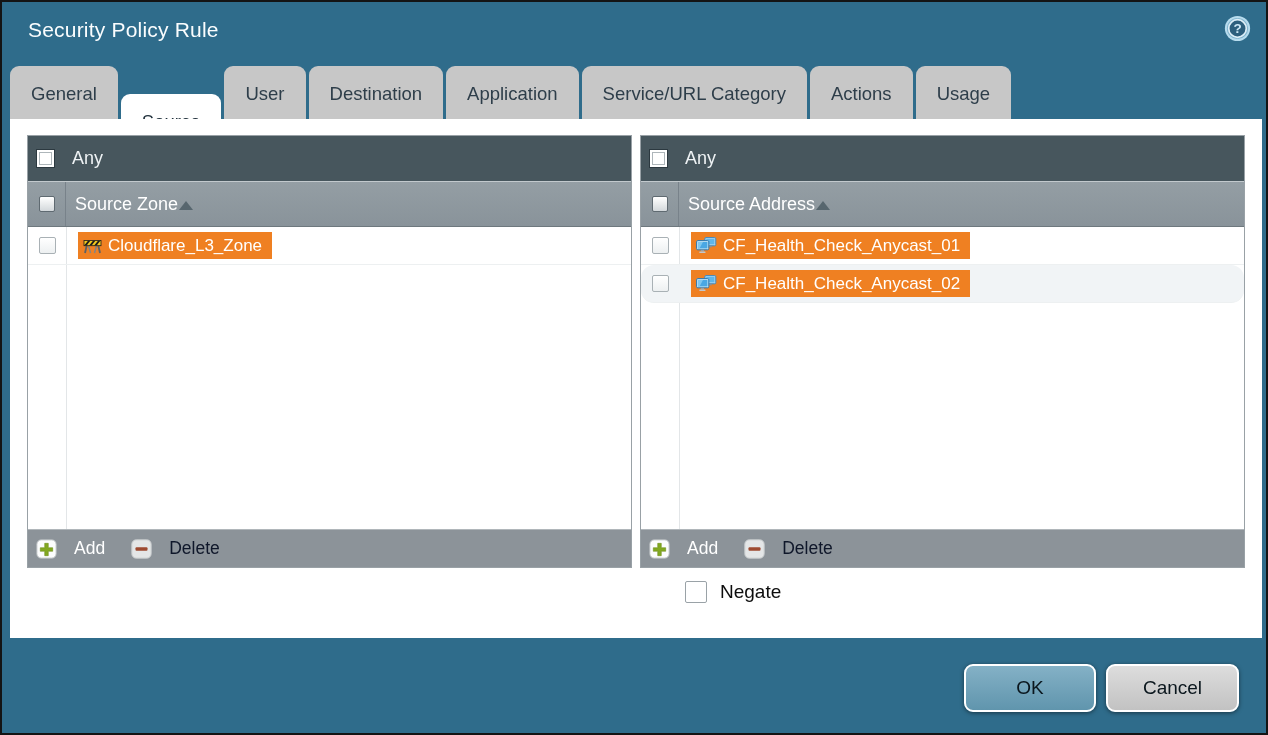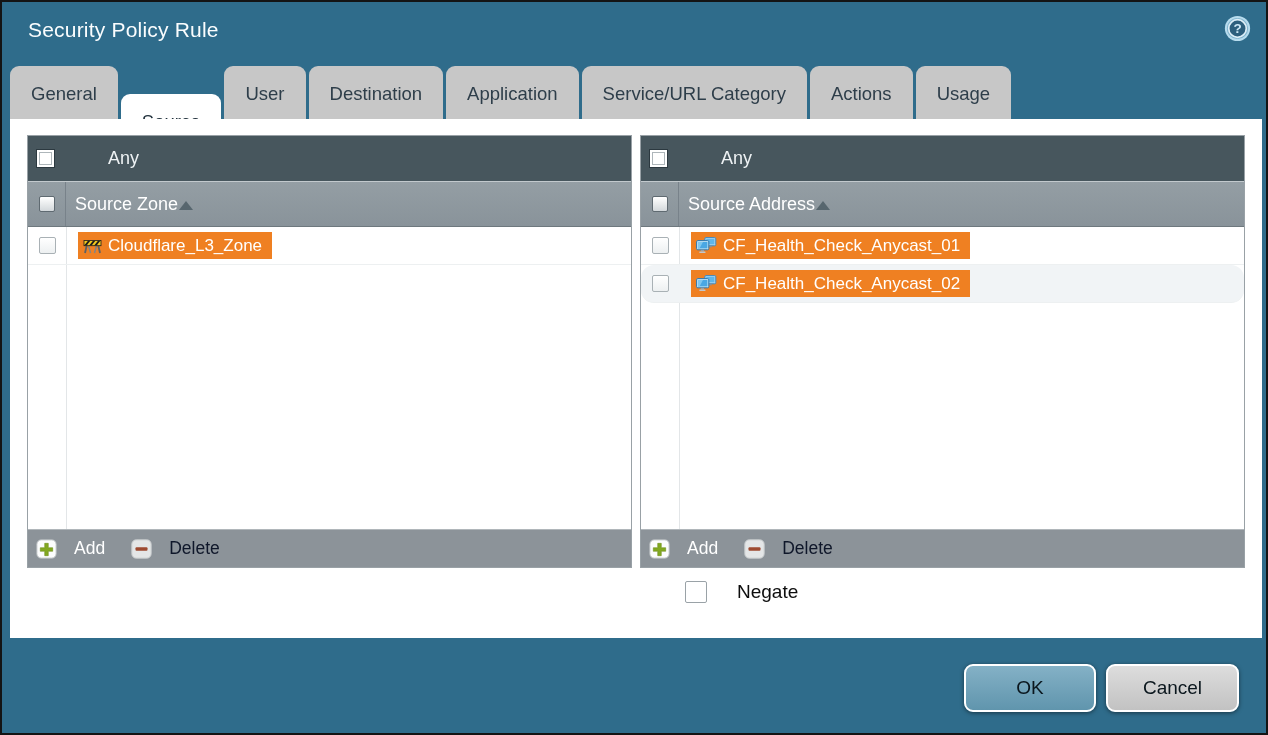"Any" .any-header { gap: 36px -> none }
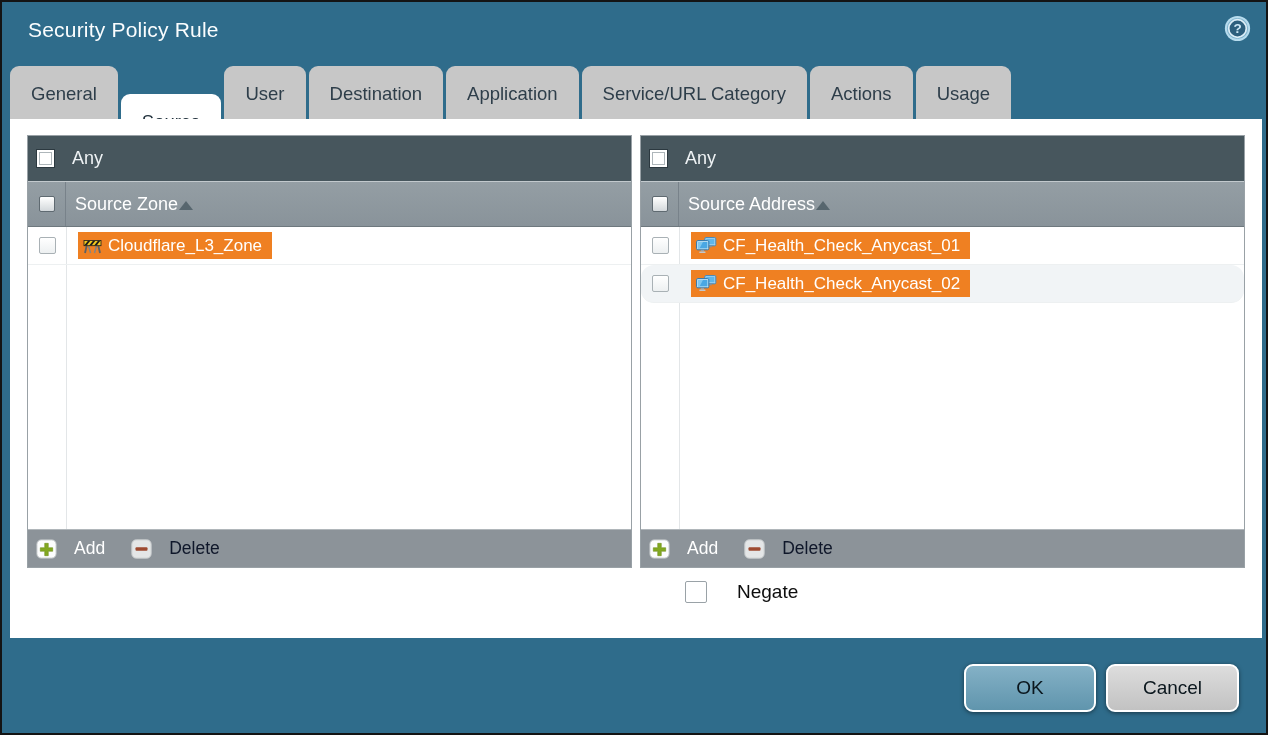"Negate" .negate { gap: 30px -> 13px }
